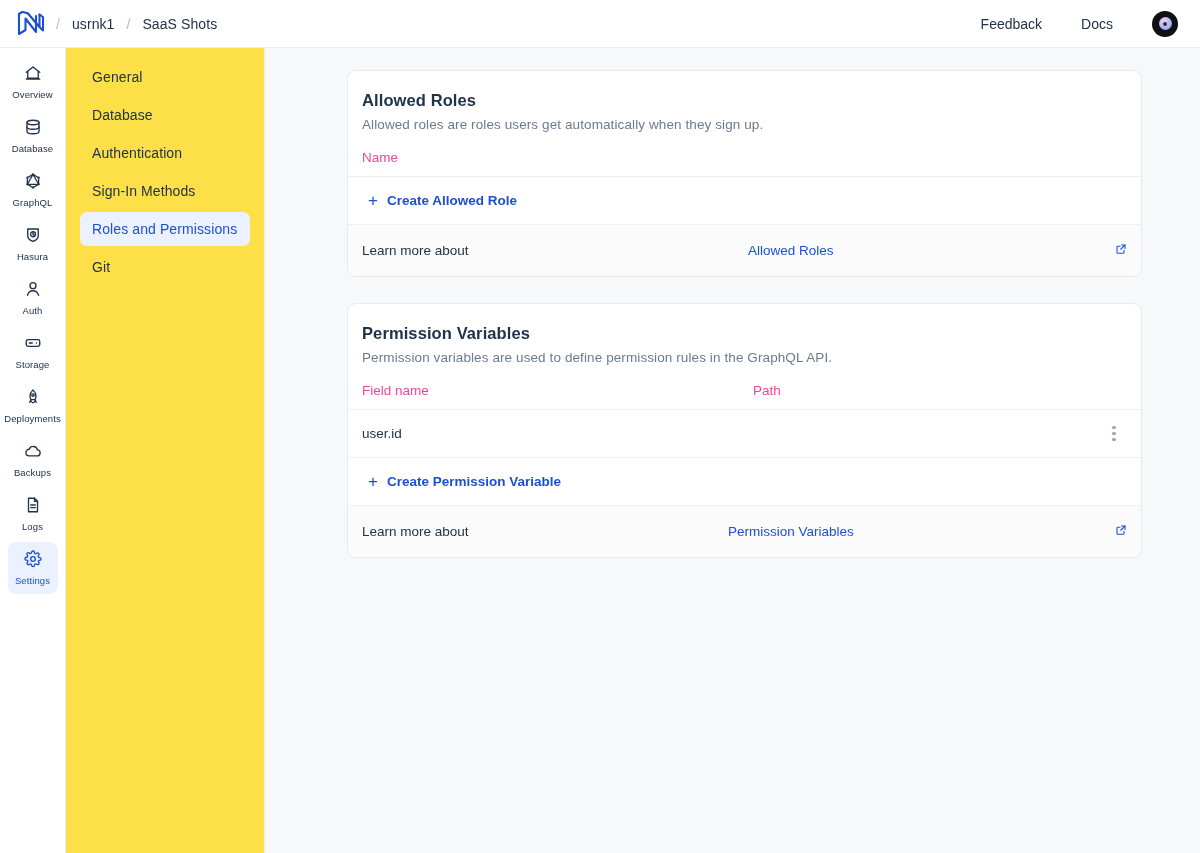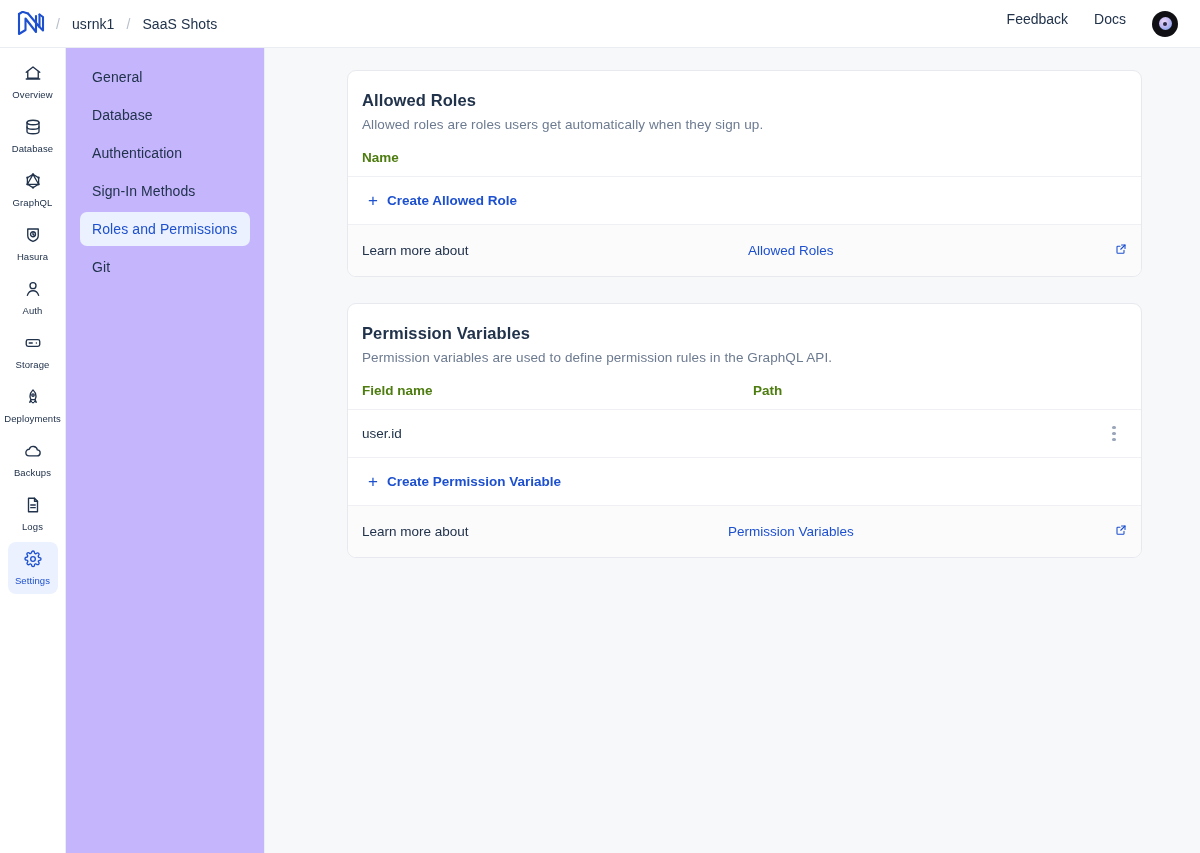"Feedback" .topbar-right { align-items: none -> center; gap: 26px -> 39px }
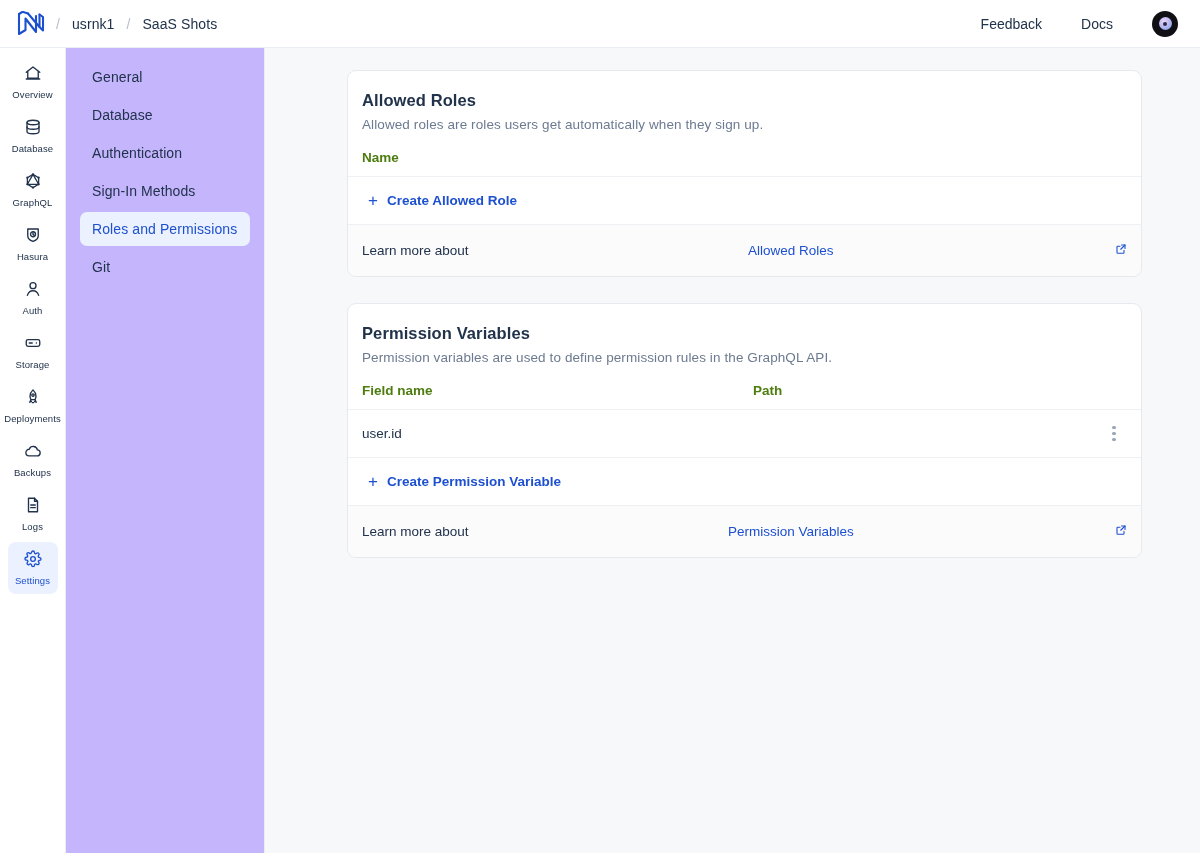"General" .settings-nav { background: #c4b5fd -> #fde047 }
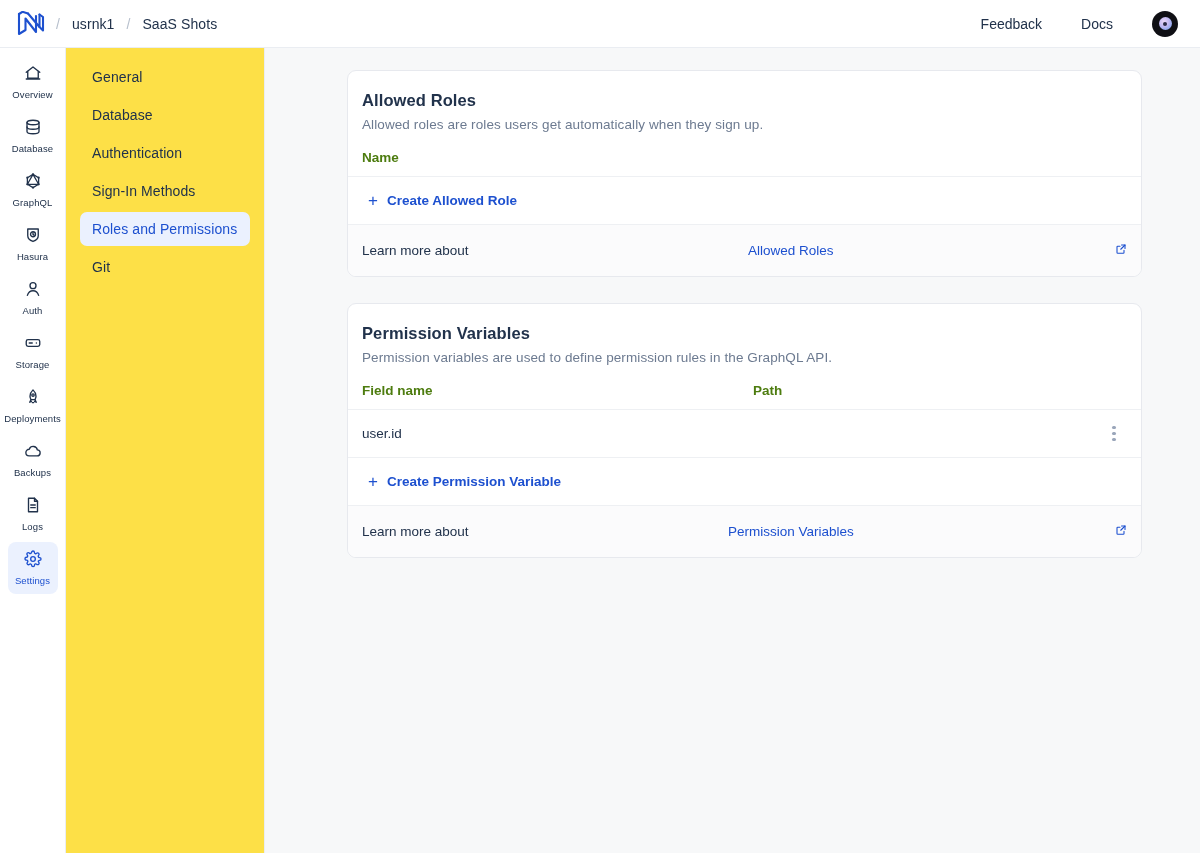"Name" .table-head { color: #4d7c0f -> #ec4899; font-weight: bold -> normal }
